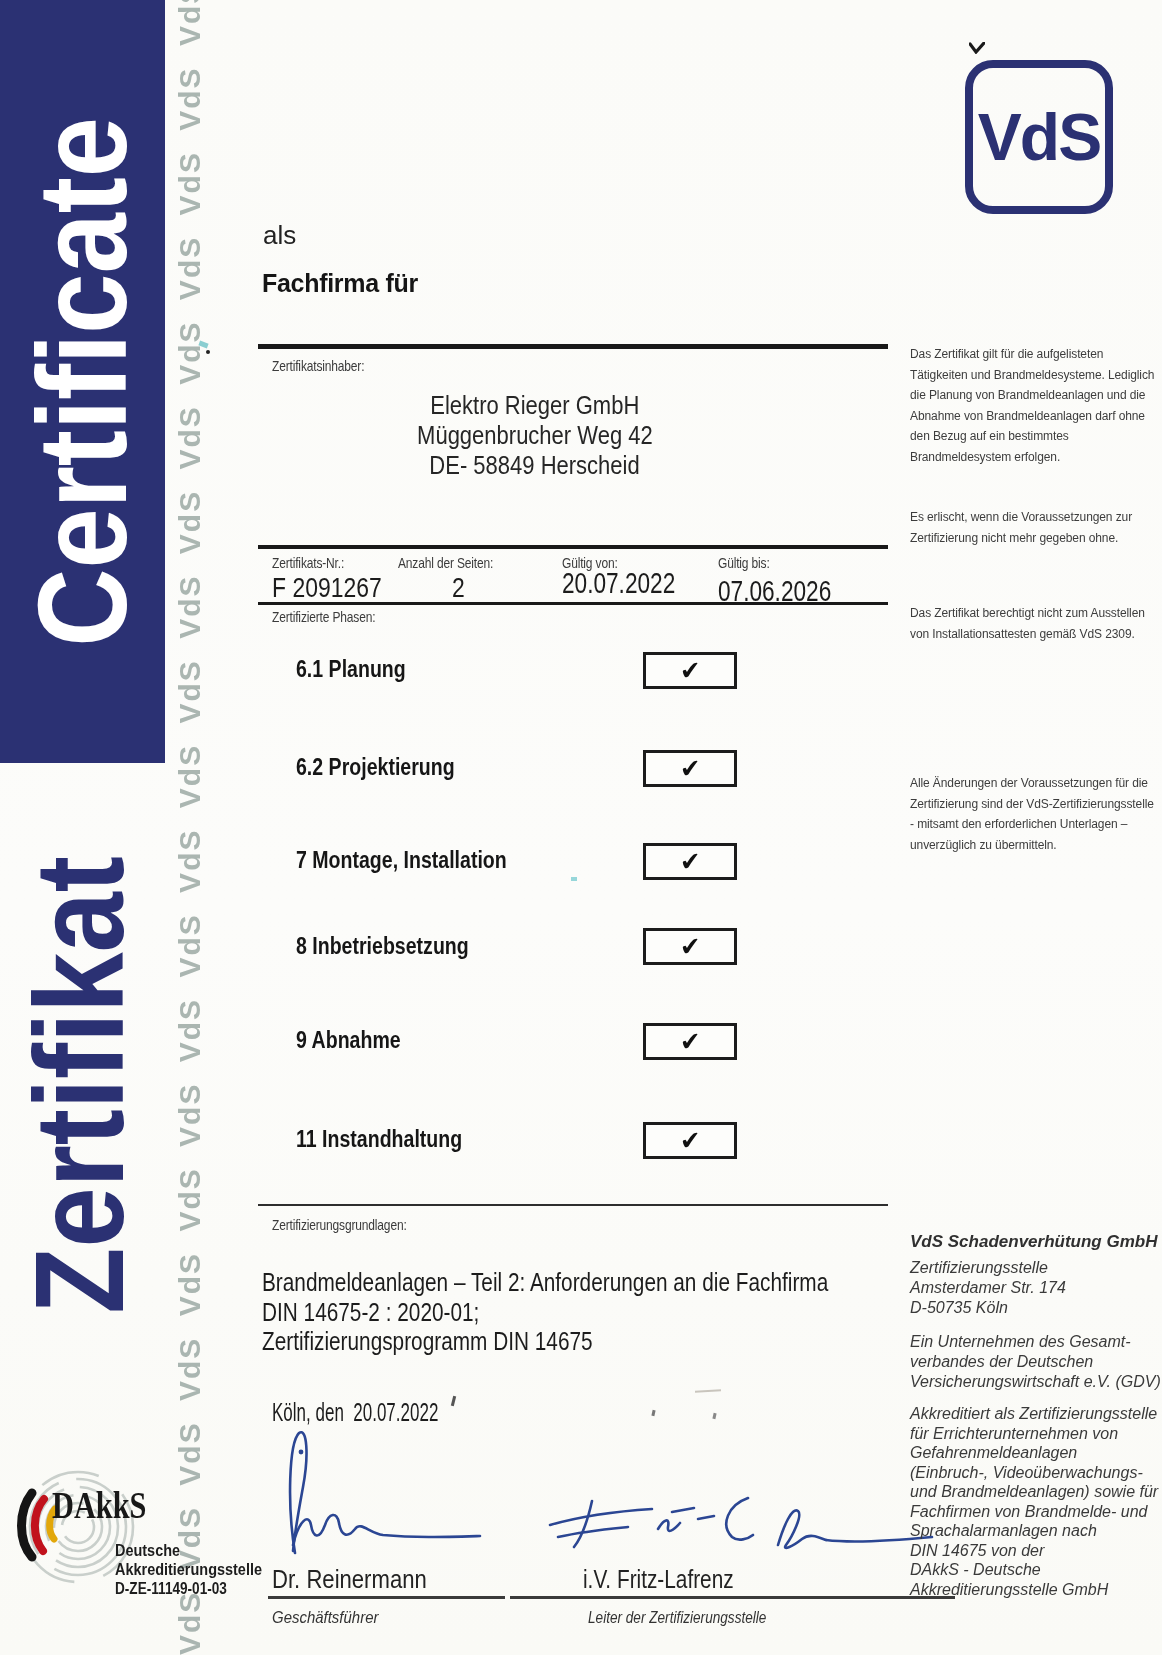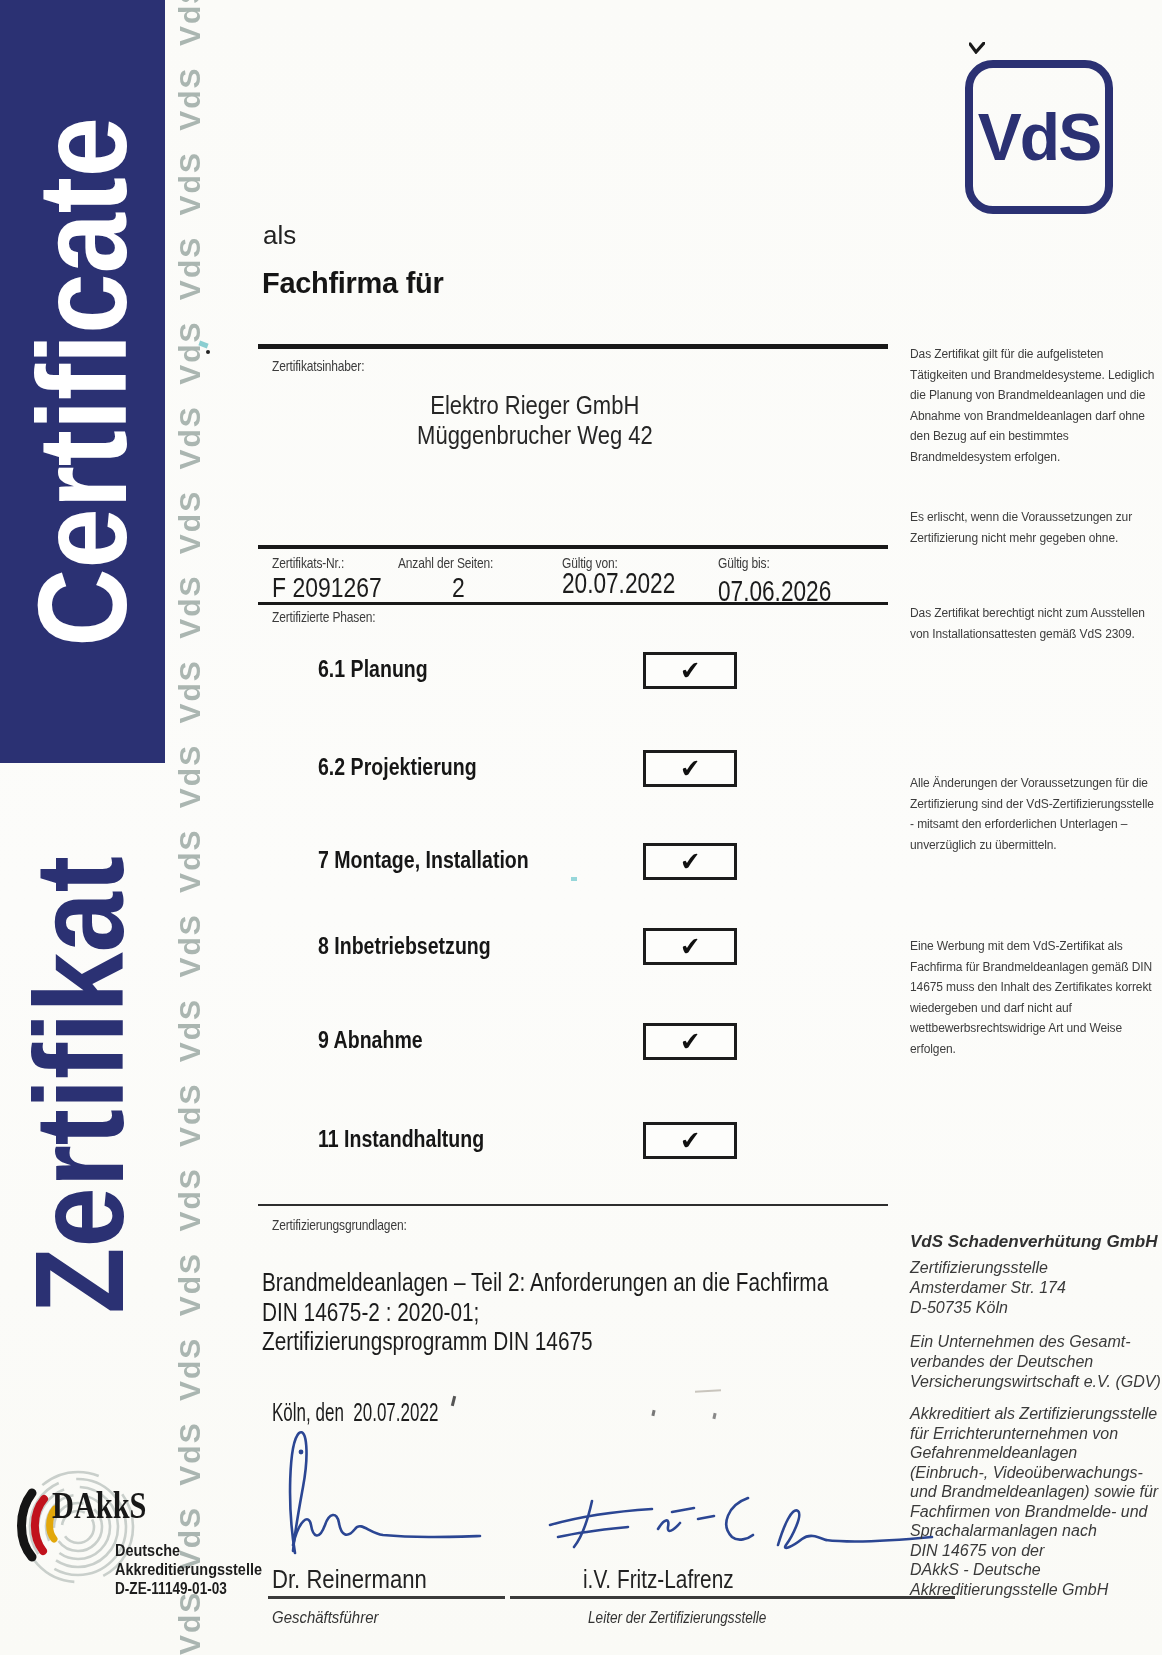"Fachfirma für" .subtitle { font-size: 29px -> 25px }
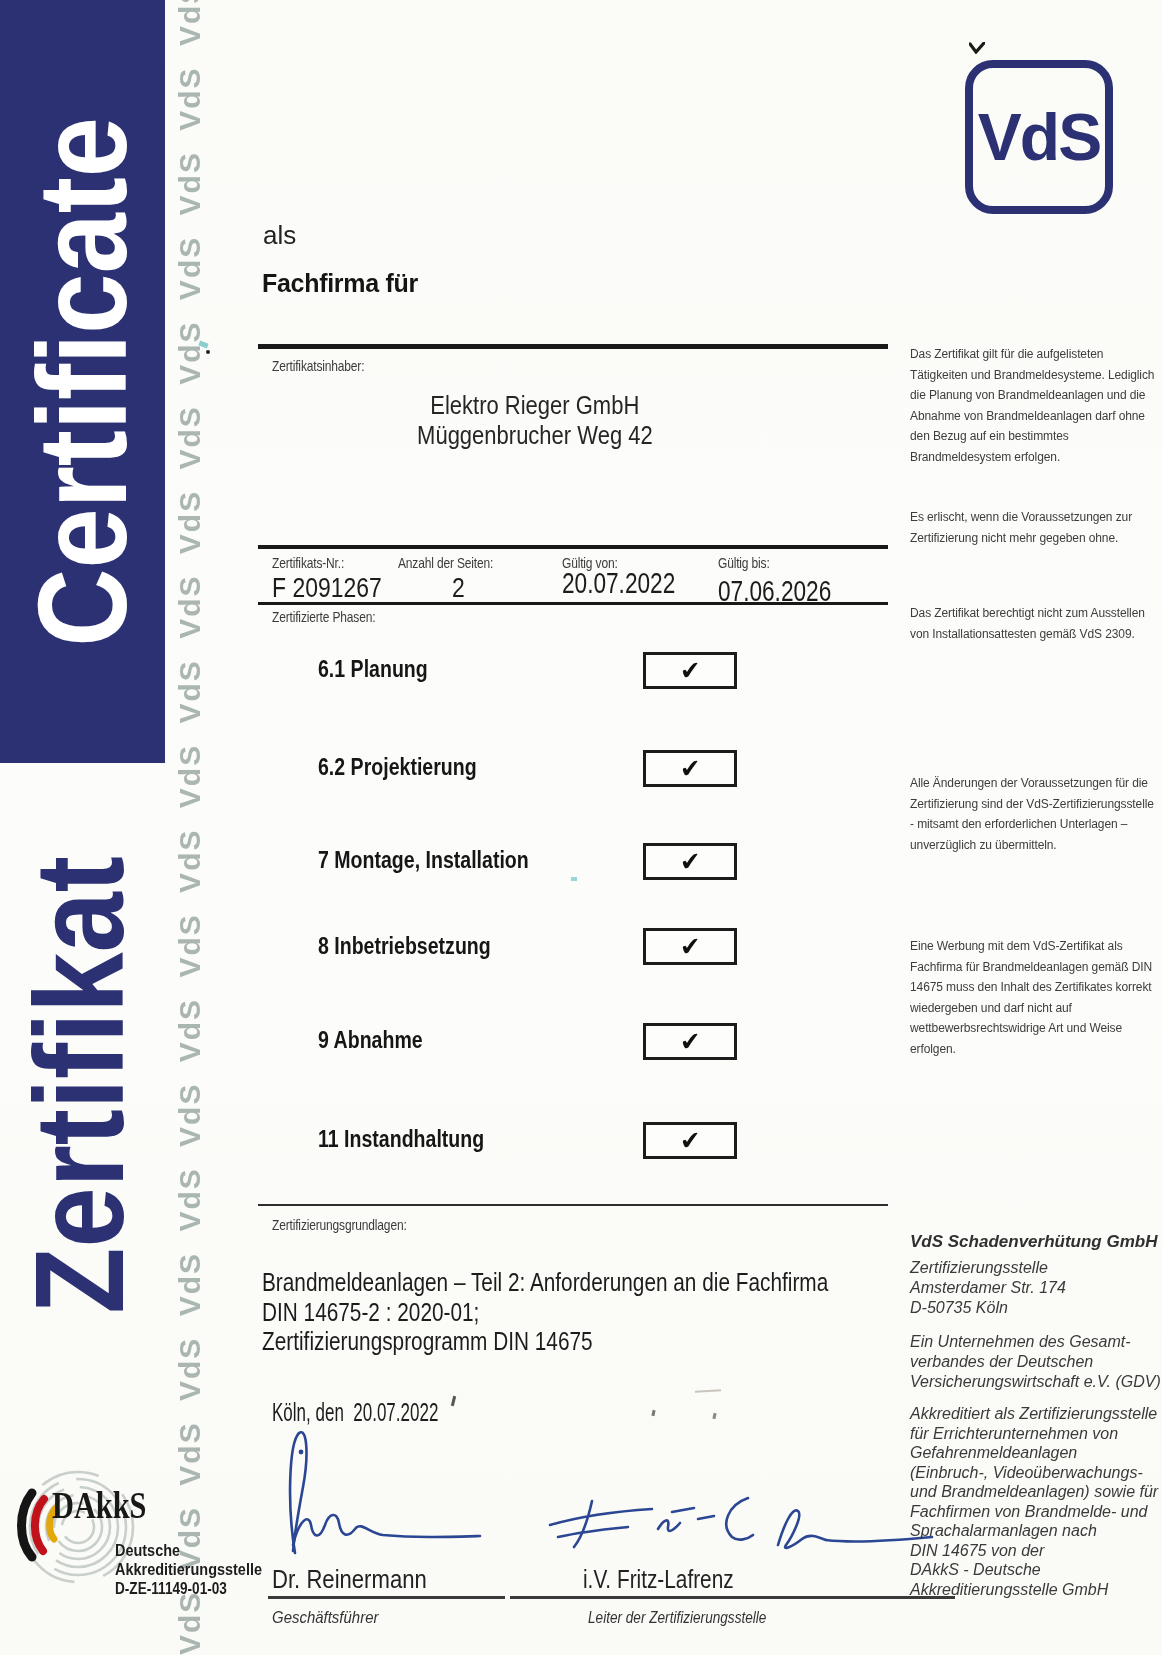"DE- 58849 Herscheid" div { html: none -> <div><span>DE- 58849 Herscheid</span></div> }
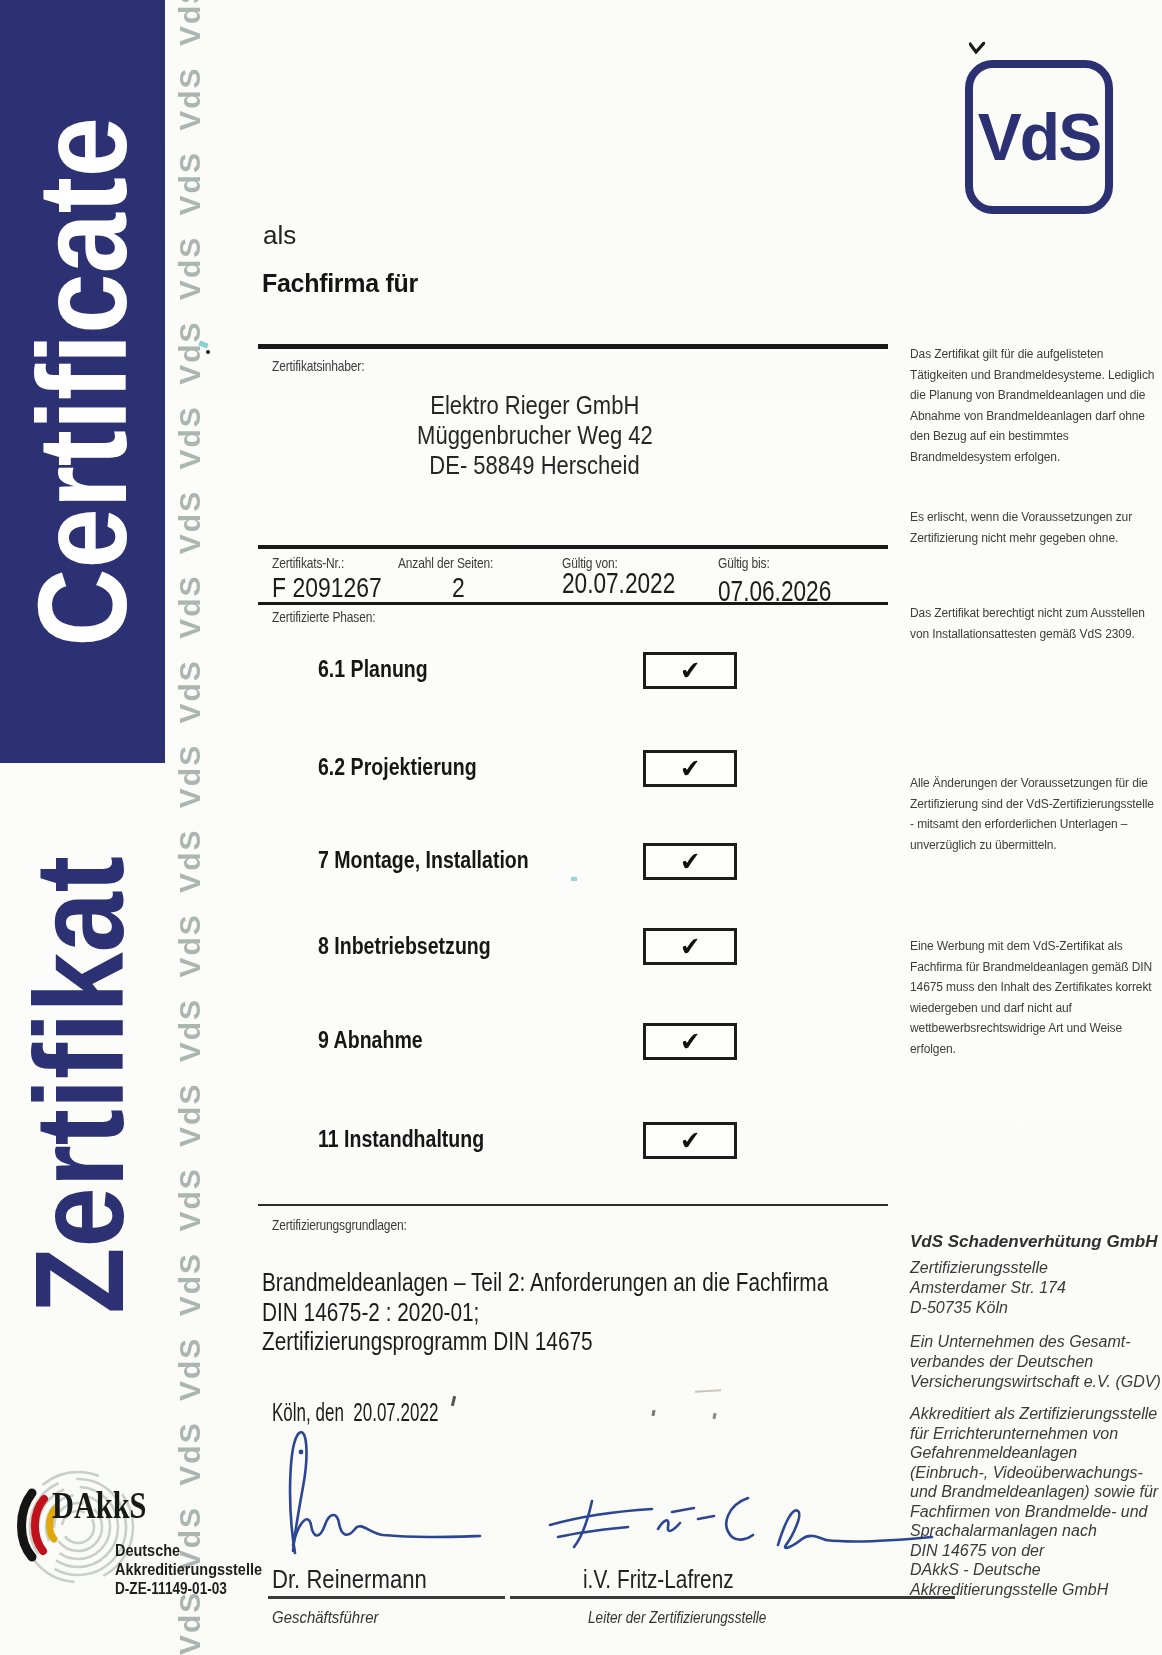"6.1 Planung" .phase-label { left: 318px -> 296px }
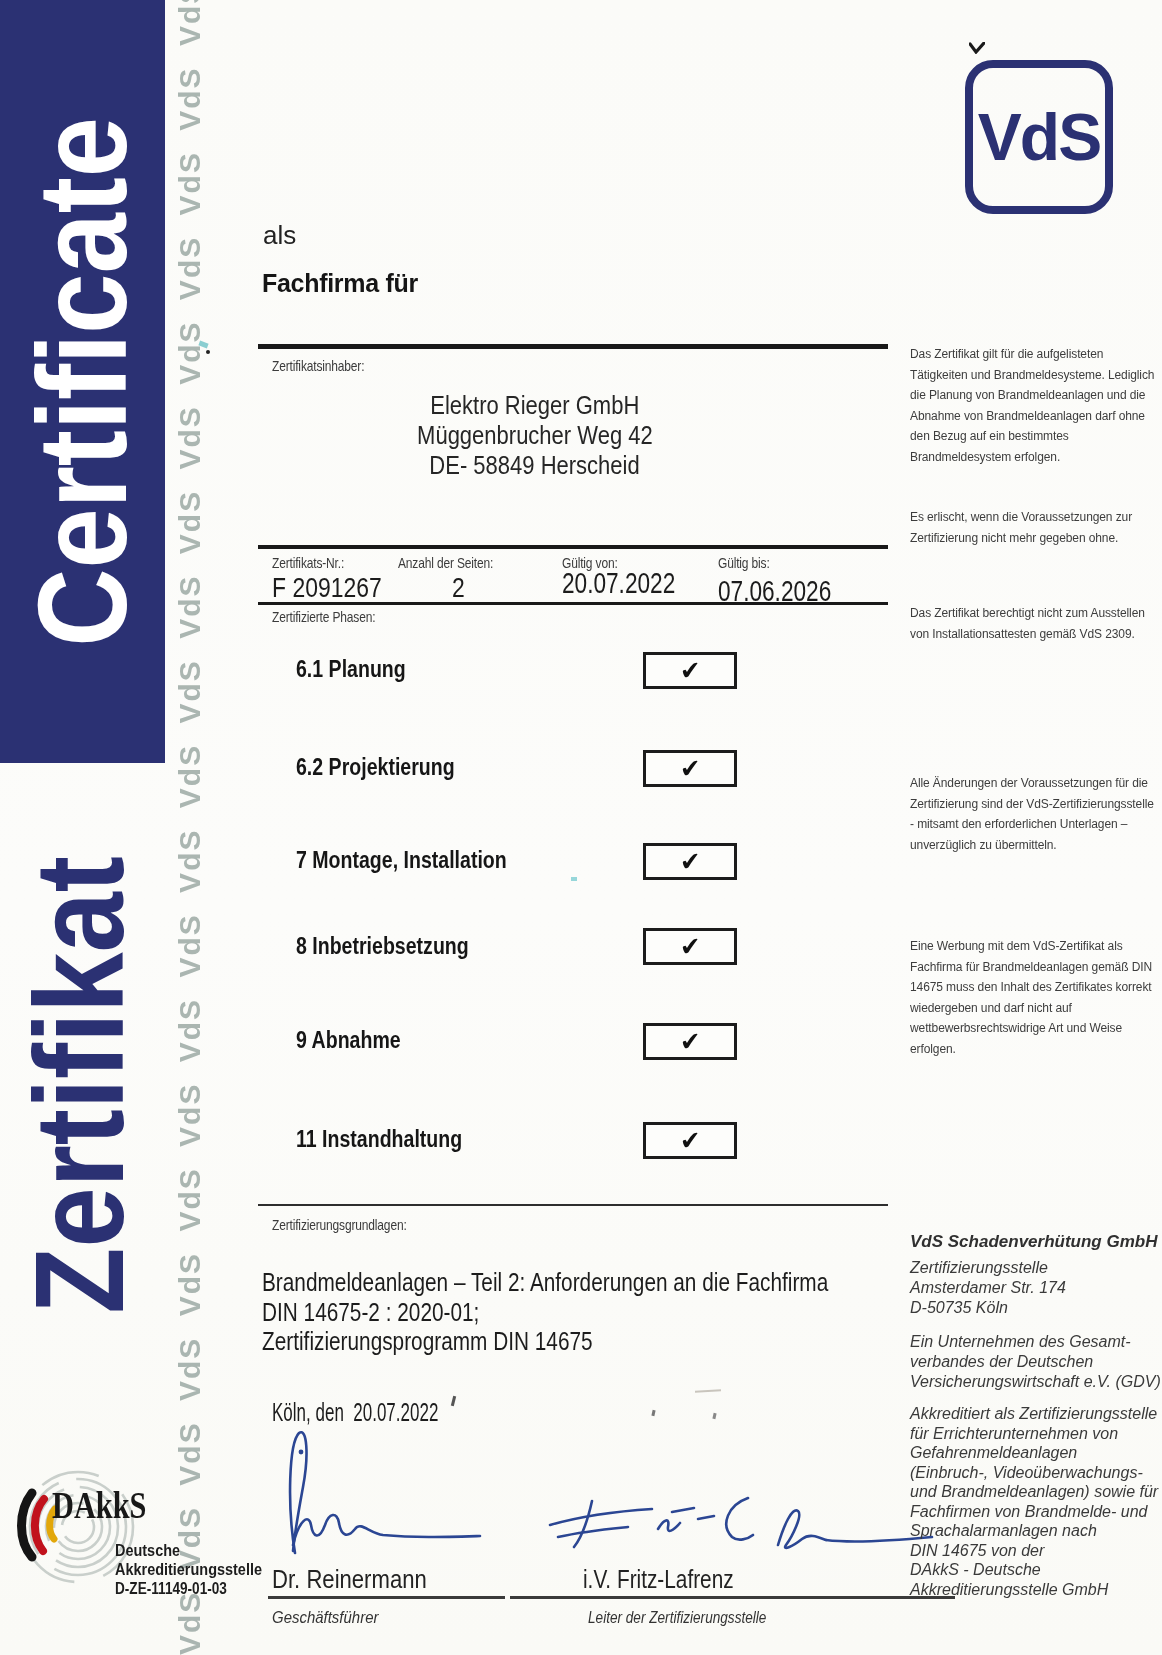"Eine Werbung mit dem VdS-Zertifikat" div.side-par { html: <div>Eine Werbung mit dem VdS-Zertifikat als Fachfirma für Brandmeldeanlagen gemäß DIN 14675 muss den Inhalt des Zertifikates korrekt wiedergeben und darf nicht auf wettbewerbsrechtswidrige Art und Weise erfolgen.</div> -> none }
